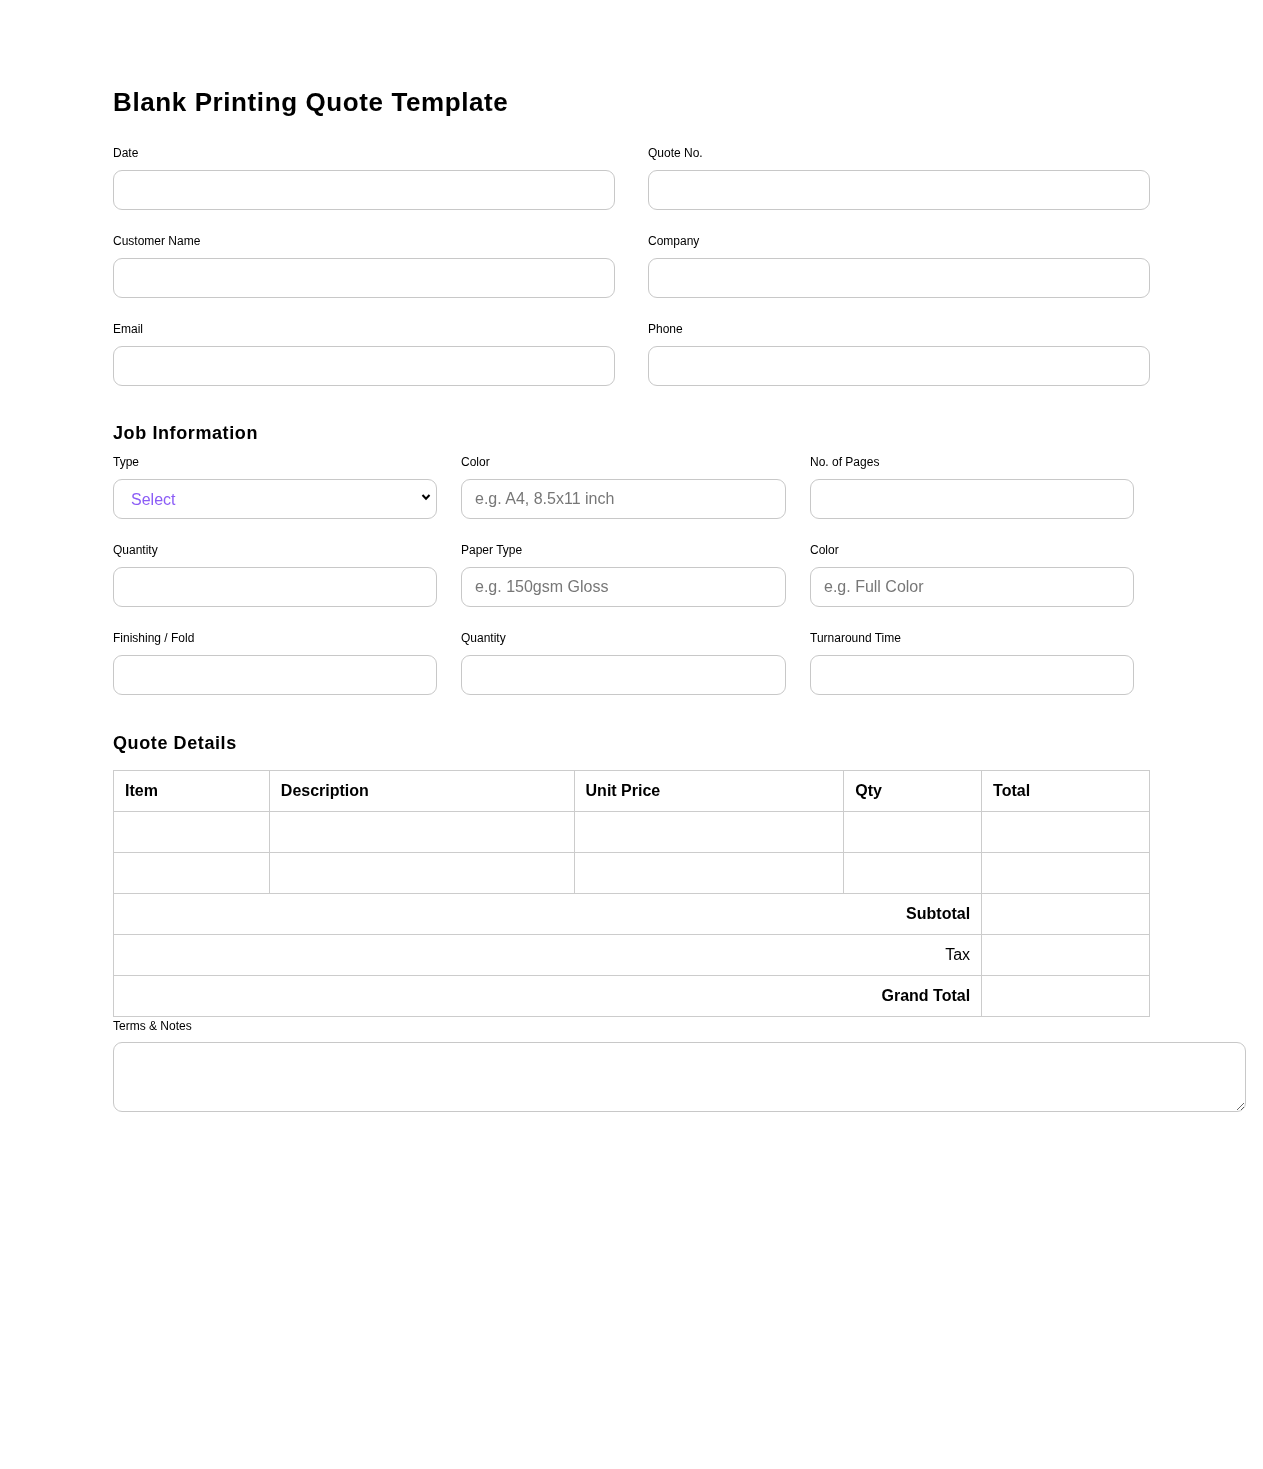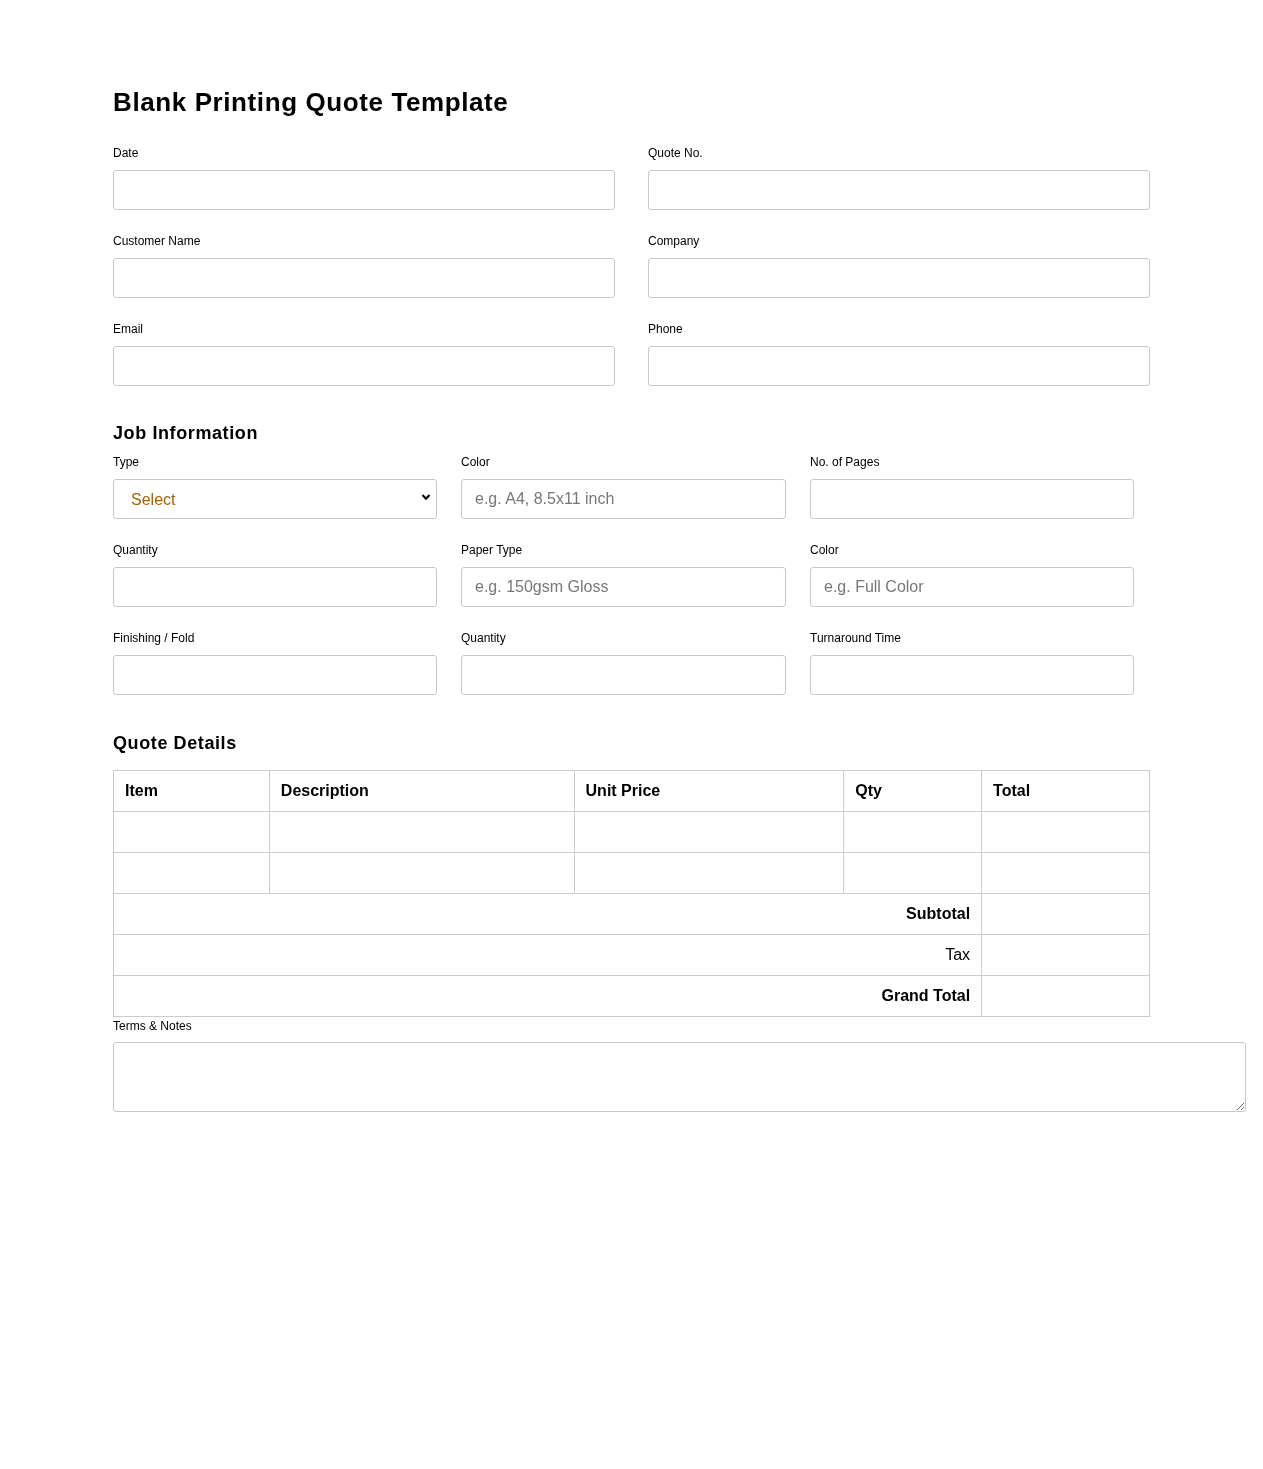"Select" .inp { border-radius: 3px -> 9px; color: #a16207 -> #8b5cf6 }
